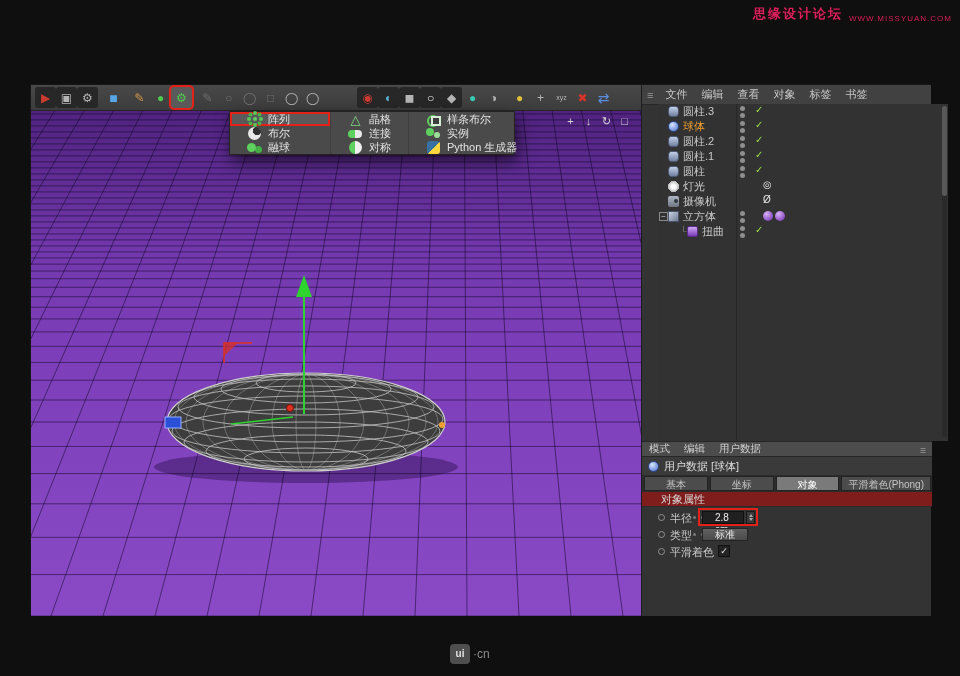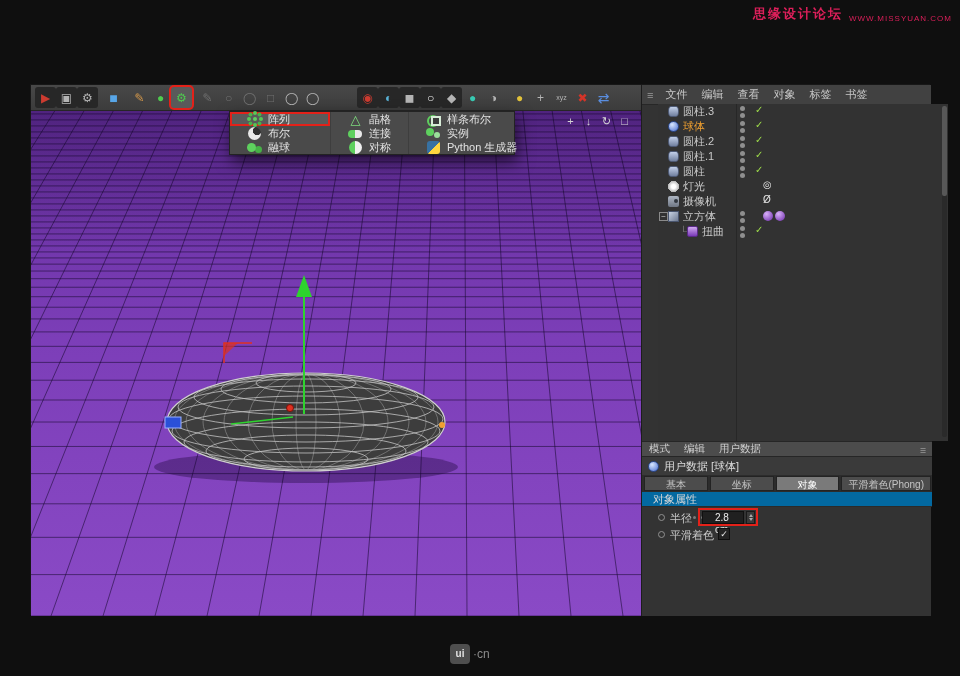"对象属性" .rp-section { background: #0369a1 -> #7f1d1d; padding-left: 11px -> 19px }
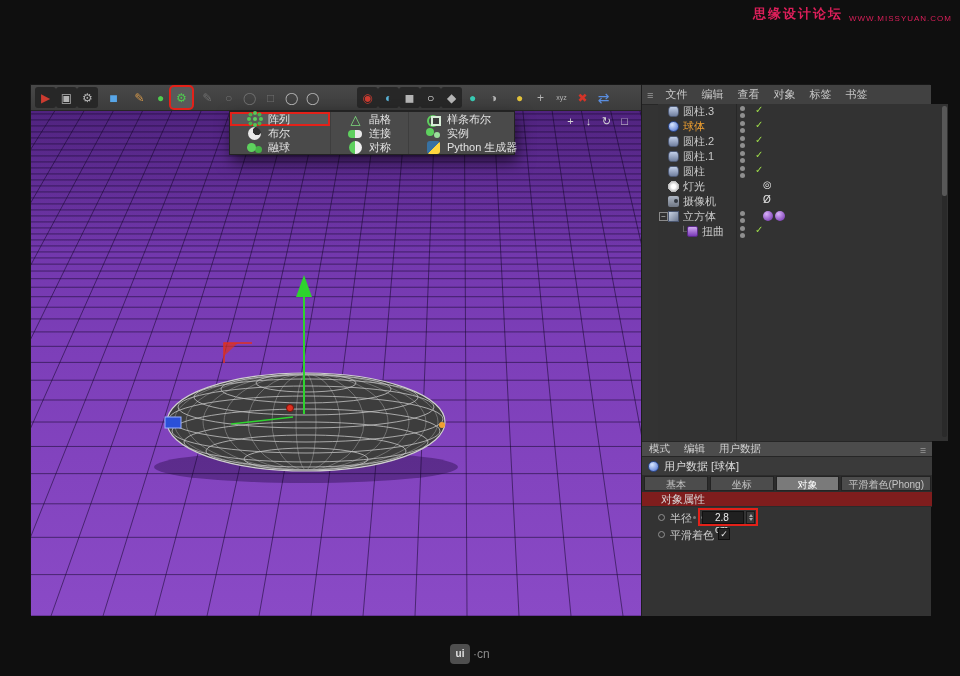"类型" div.frow { html: none -> <div> <span></span> <span>类型</span> <span> <i></i> <i></i> </span> <span>标准</span> </div> }
